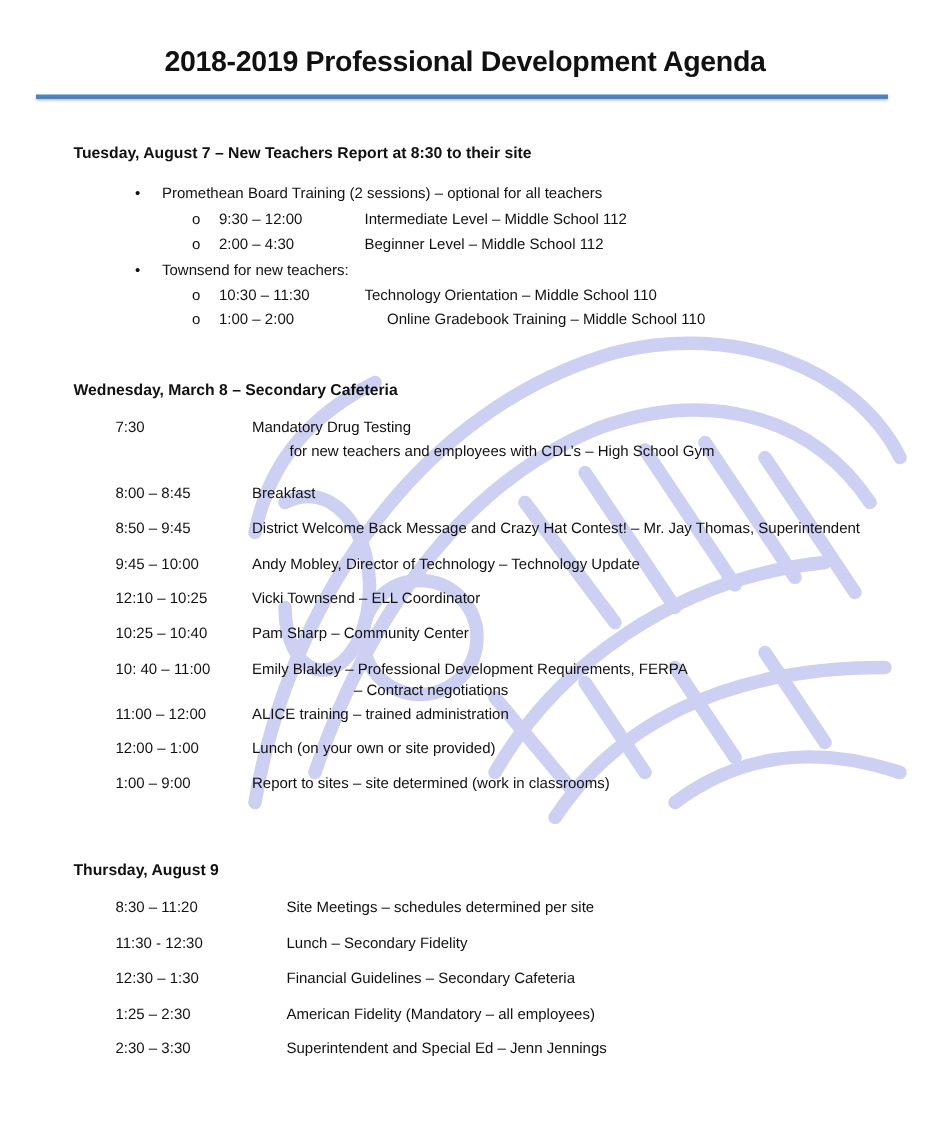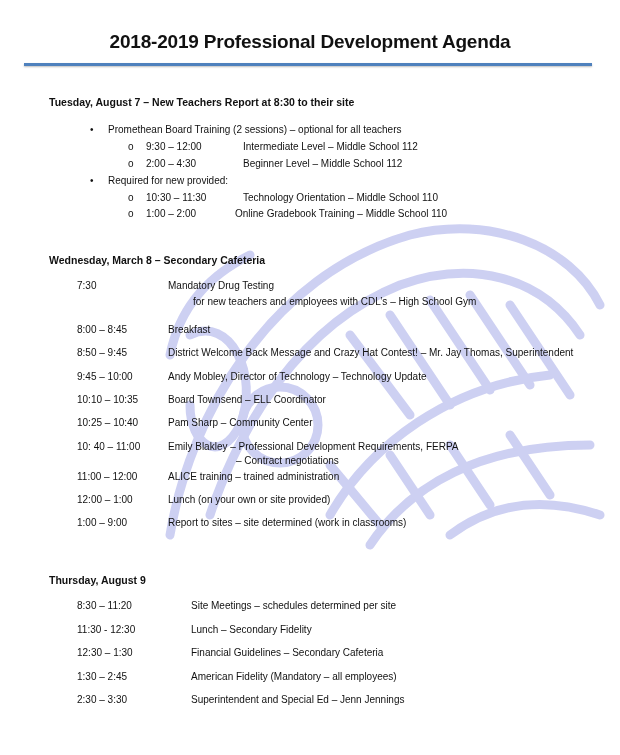"Required for new provided:" span.txt { text: Required for new provided -> Townsend for new teachers }
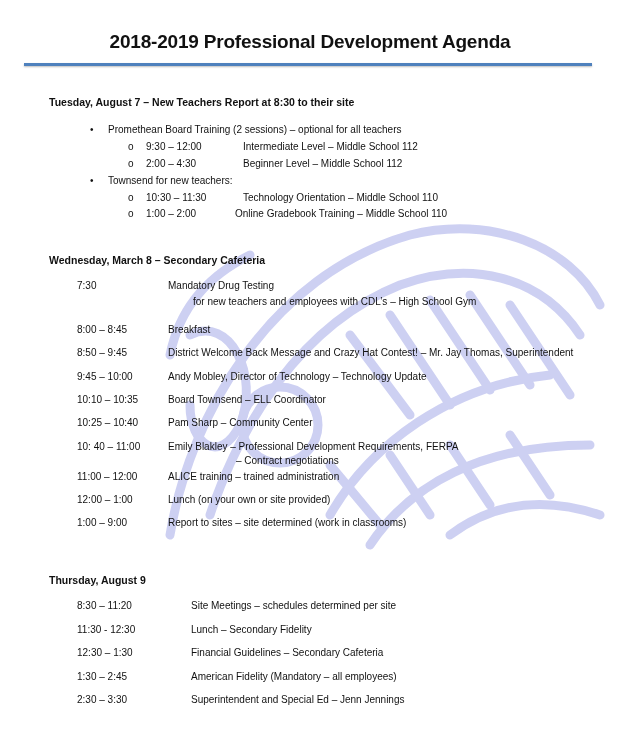"Online Gradebook Training – Middle" span.txt { left: 235px -> 258px }
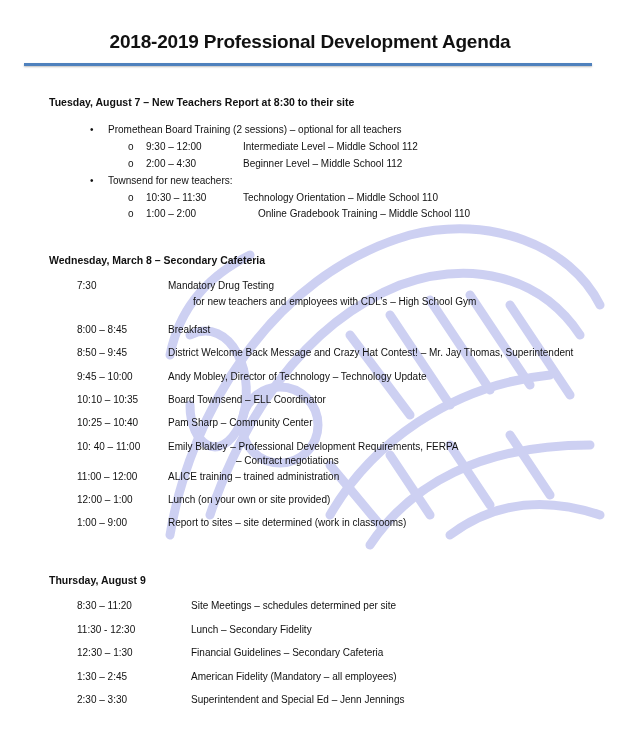"10:10 – 10:35" span.txt { text: 10:10 – 10:35 -> 12:10 – 10:25 }
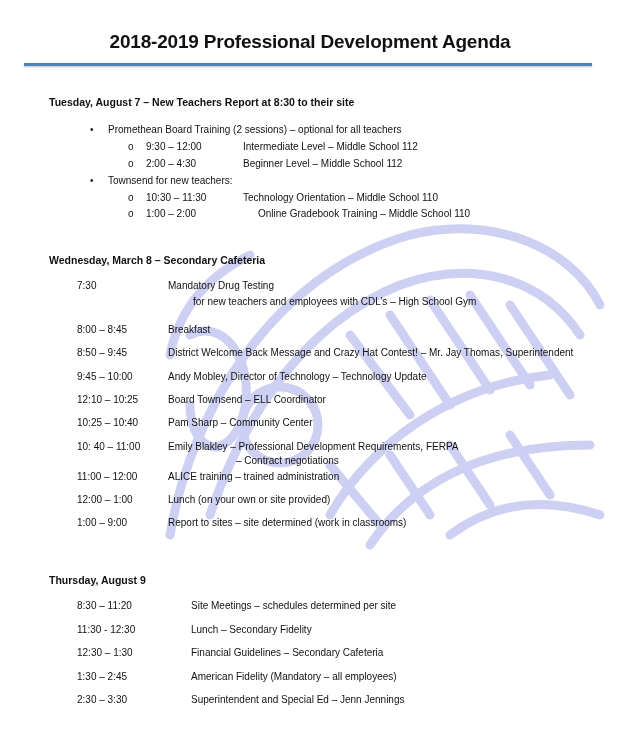"Board Townsend – ELL Coordinator" span.txt { text: Board -> Vicki }
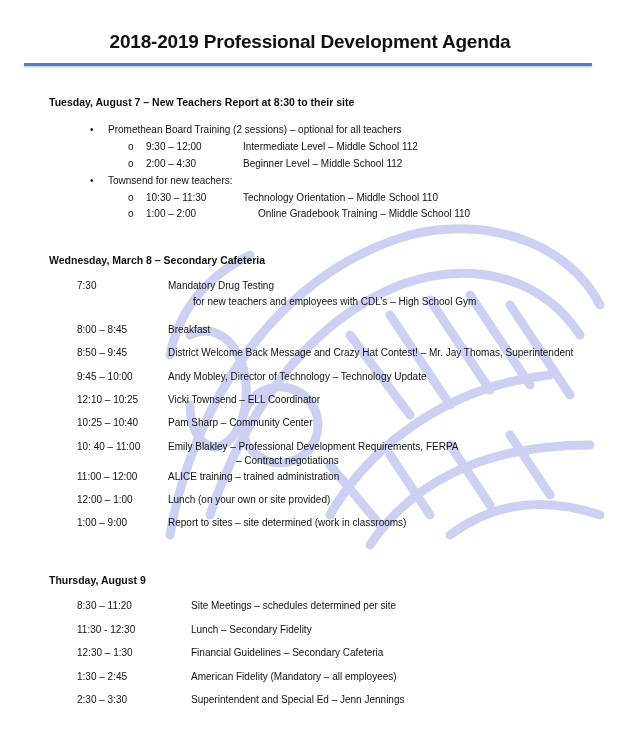"1:30 – 2:45" span.txt { text: 1:30 – 2:45 -> 1:25 – 2:30 }
